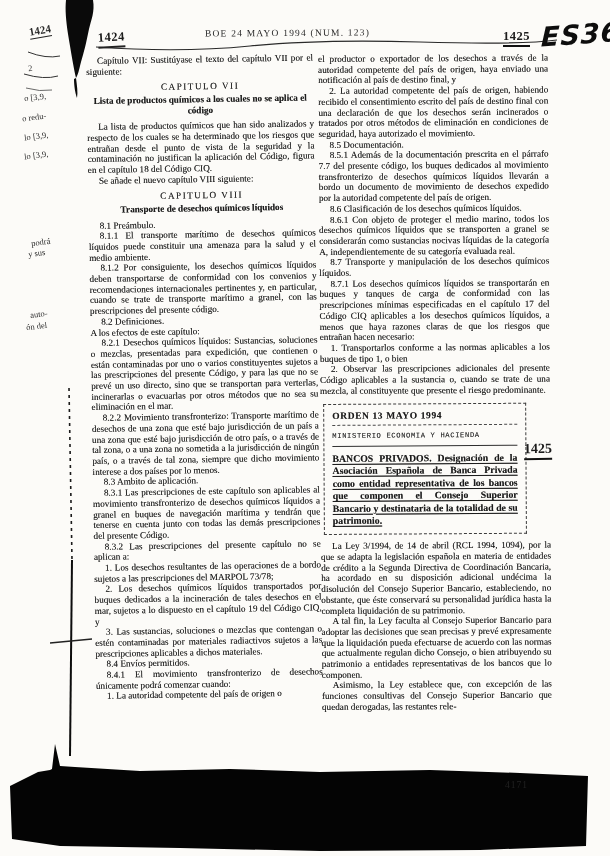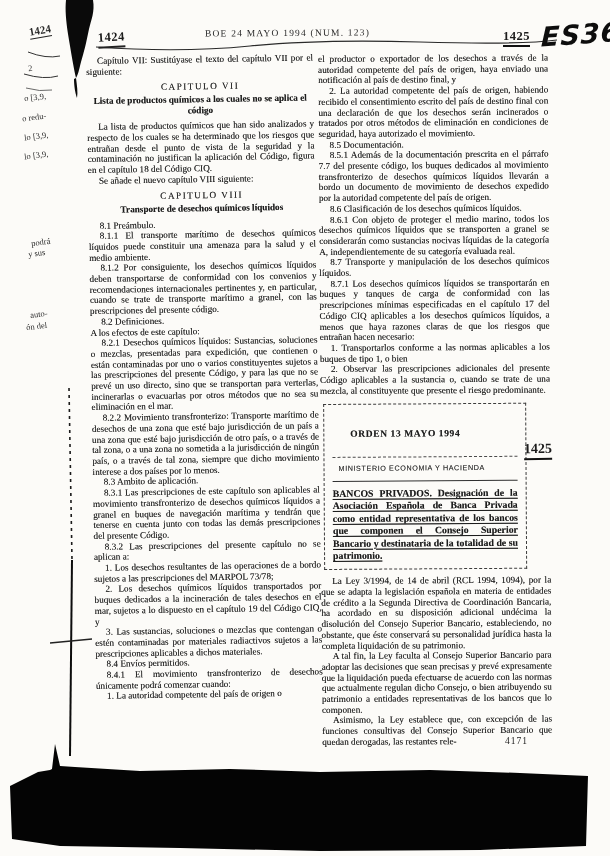"ORDEN 13 MAYO 1994" #orden-title { margin: 18px -> 0 }
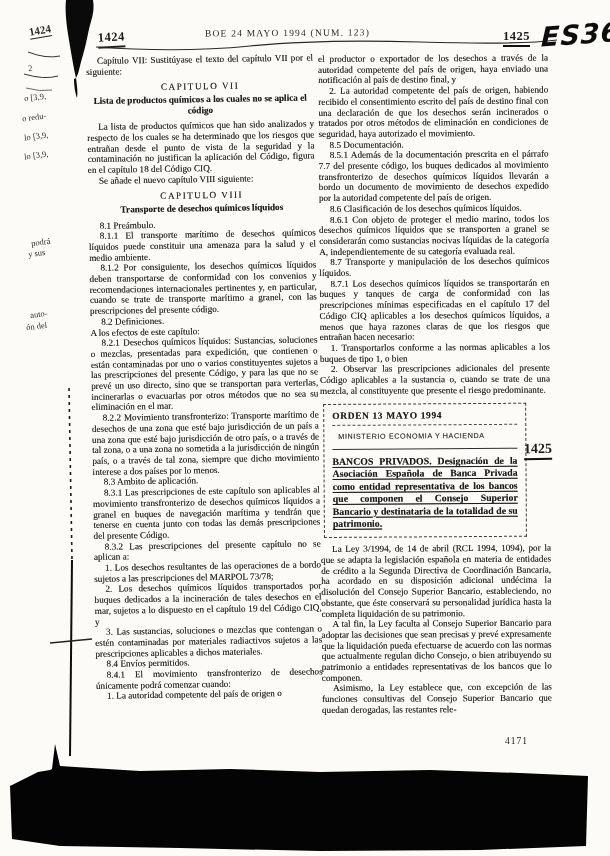"MINISTERIO ECONOMIA Y HACIENDA" #ministry { font-family: Liberation Sans, sans-serif -> Liberation Mono, monospace; margin: 6px -> 0 }
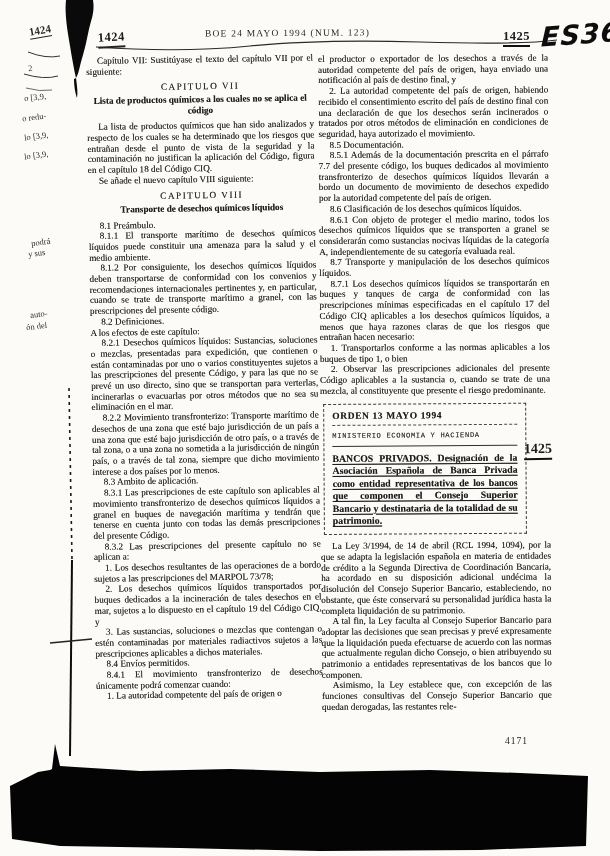"4171" #footer-num { top: 736px -> 780px }
